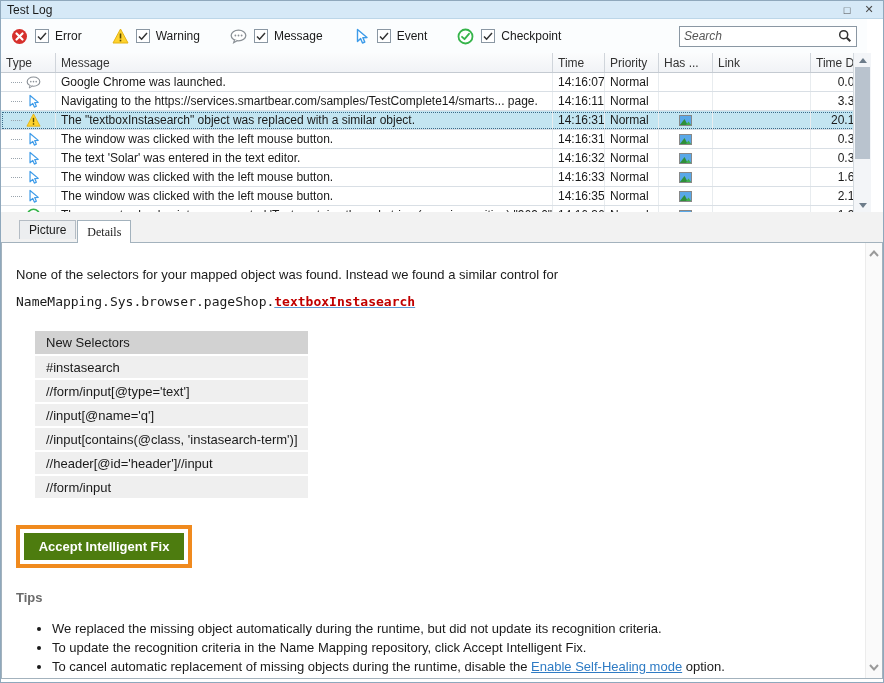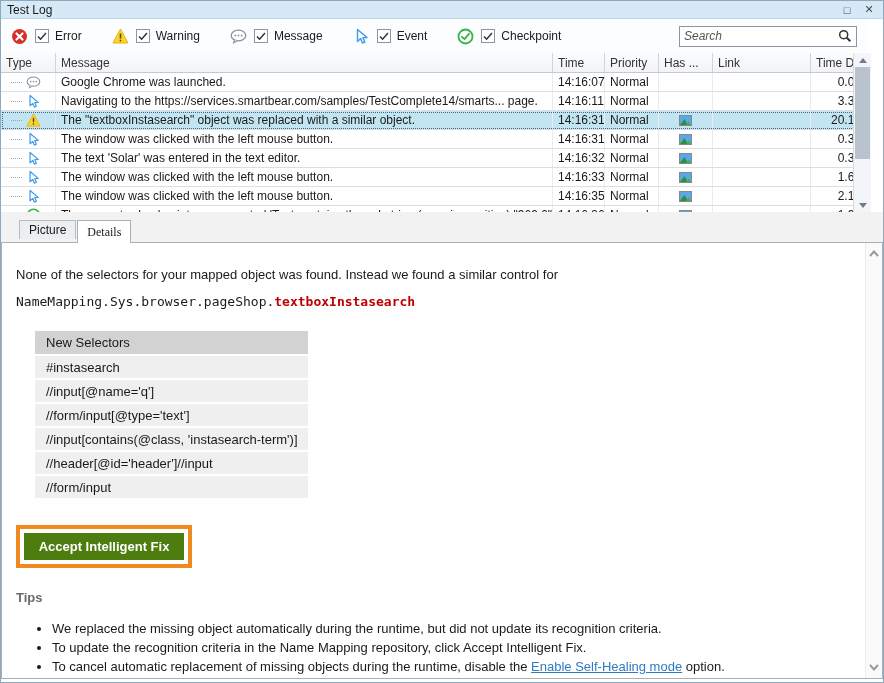"textboxInstasearch" .maplink { text-decoration: none -> underline }
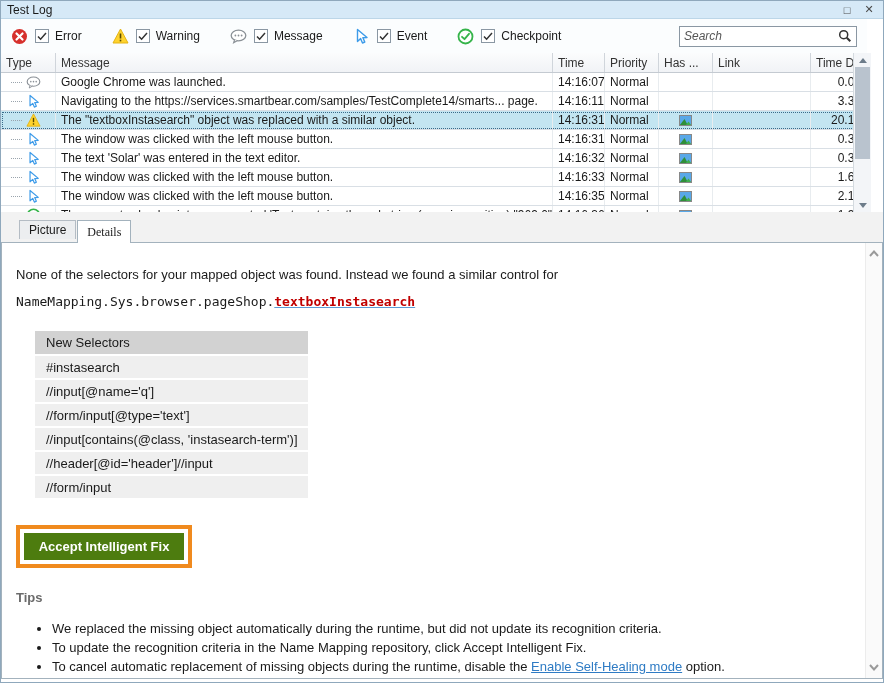"//input[@name='q']" div.selrow { order: before "//form/input[@type='text']" -> after "//form/input[@type='text']" }
